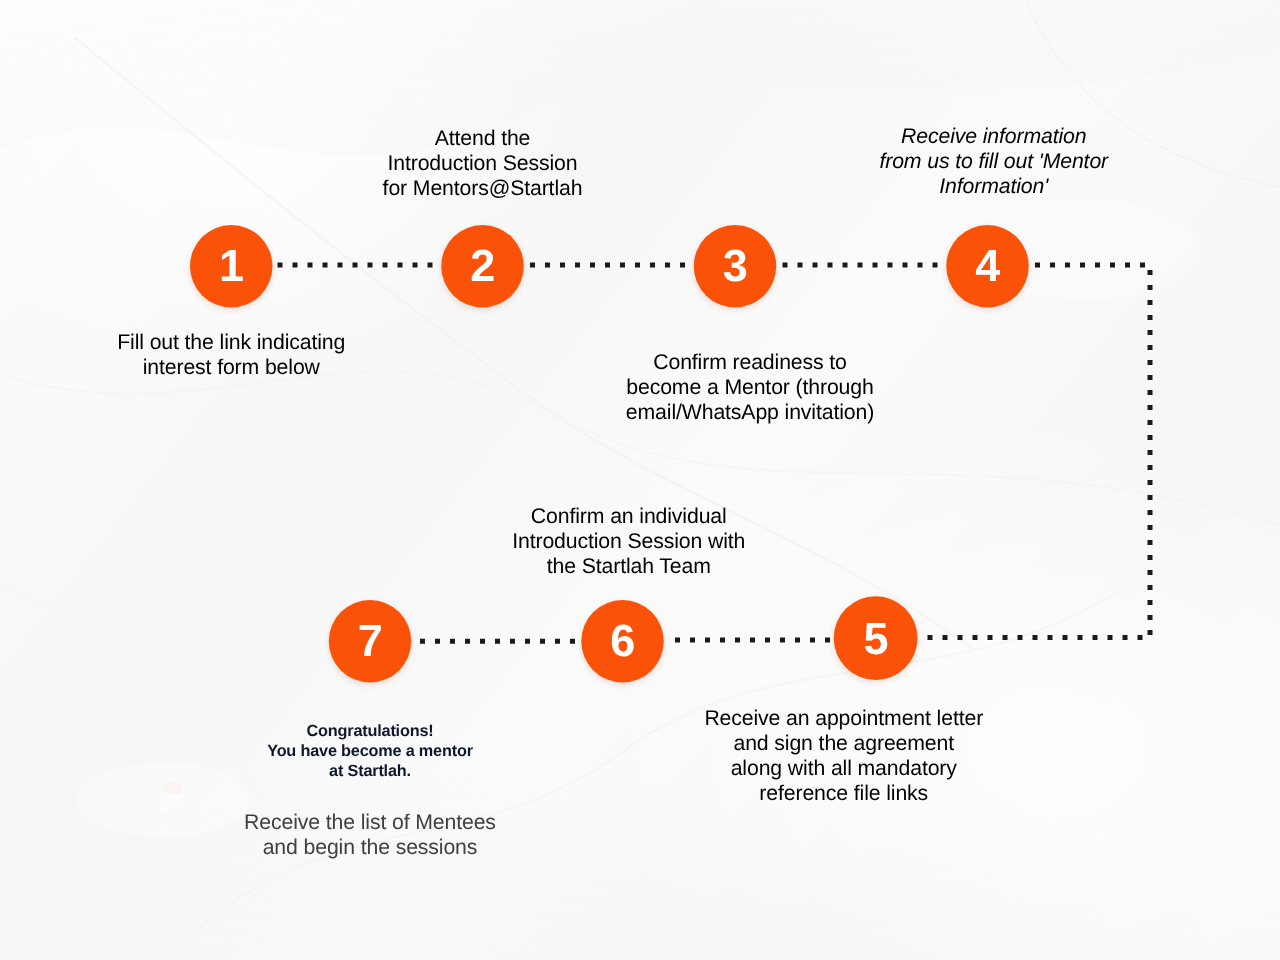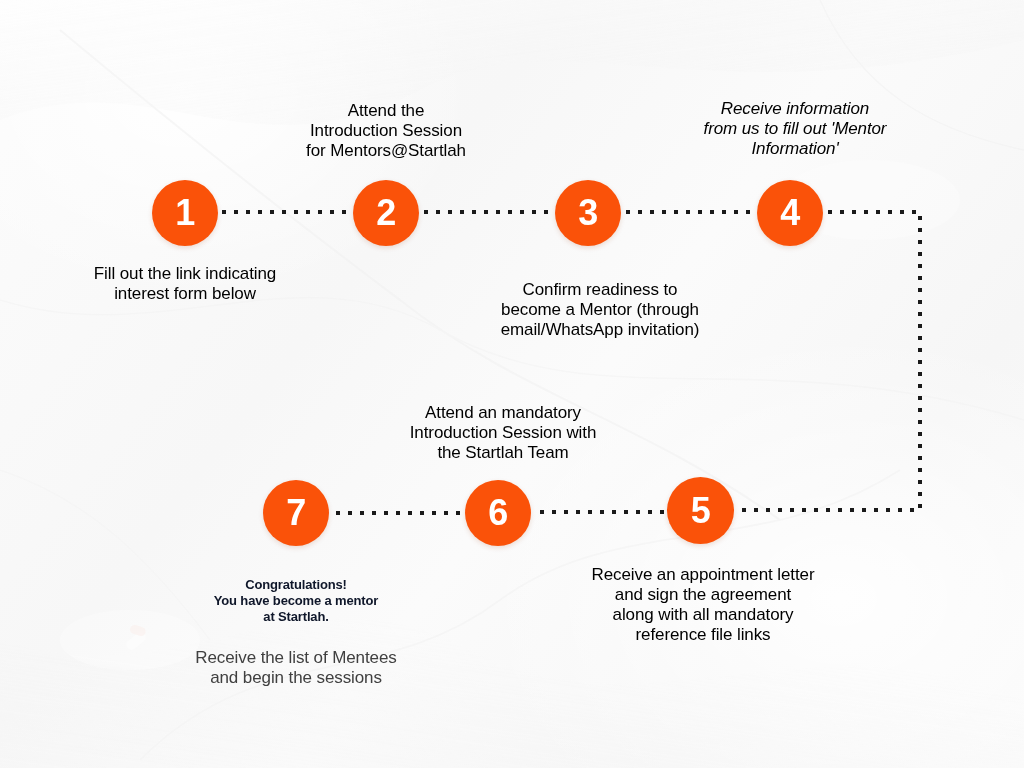"Attend an mandatory" div.caption { text: Attend an mandatory -> Confirm an individual }
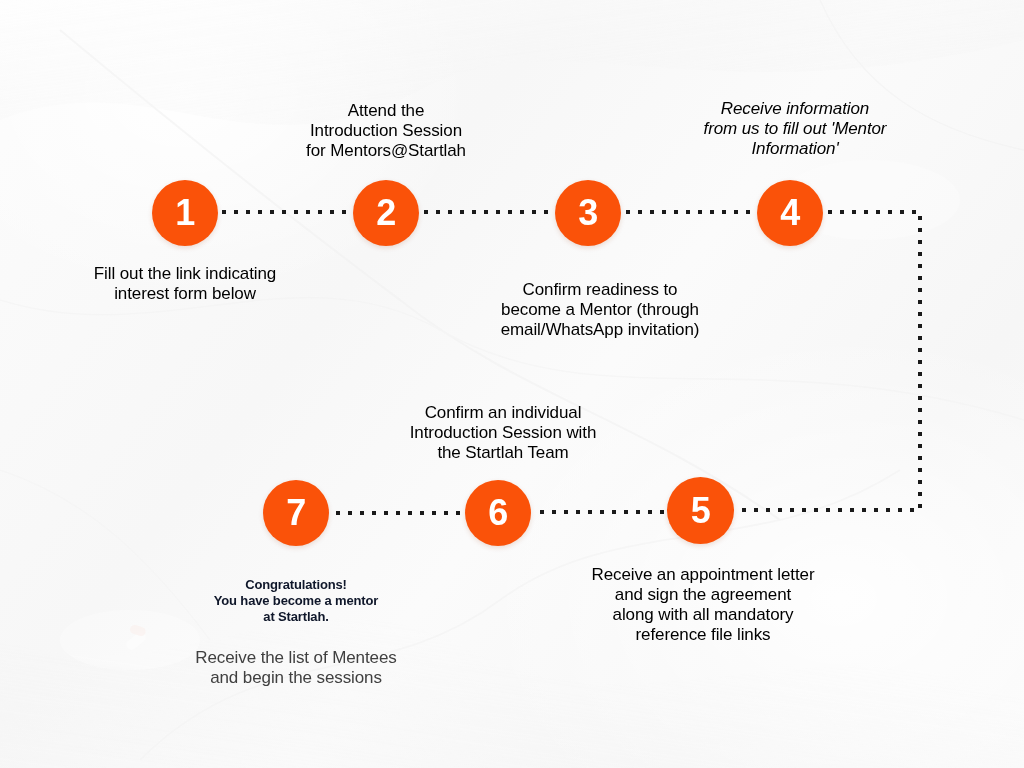"Receive an appointment letter" div.caption { left: 553px -> 525px }
